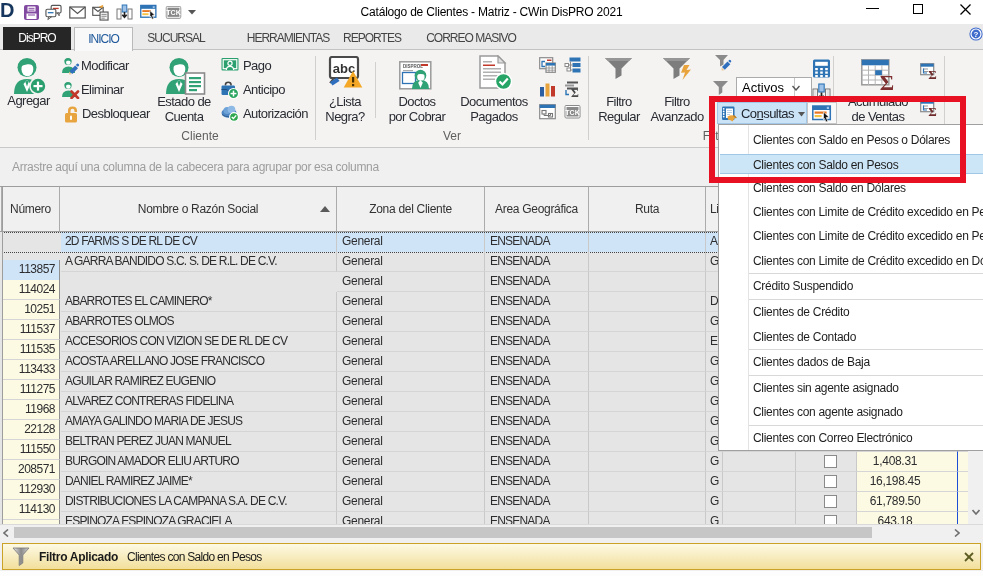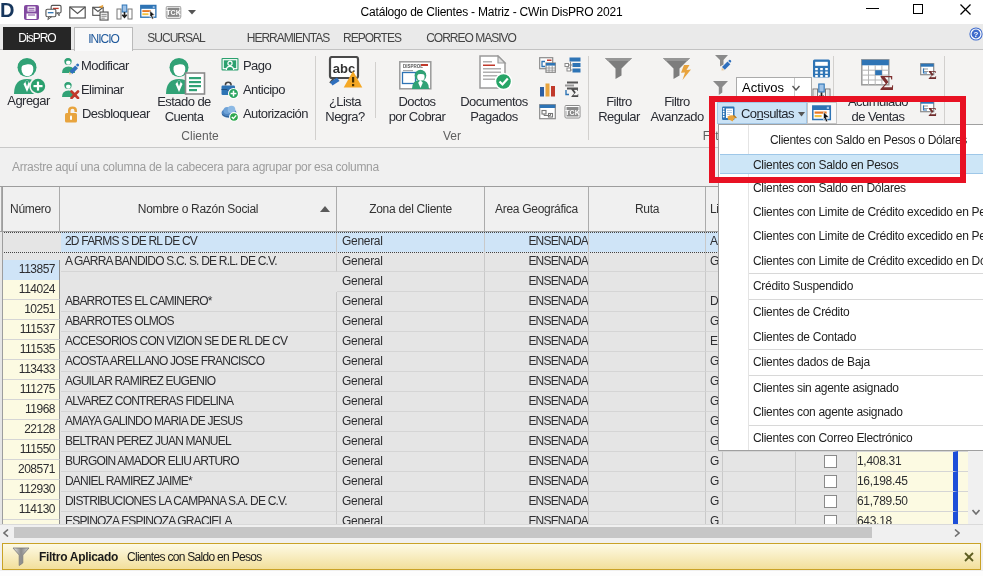"Clientes con Saldo en Pesos o" div.mi { text-align: center -> none }
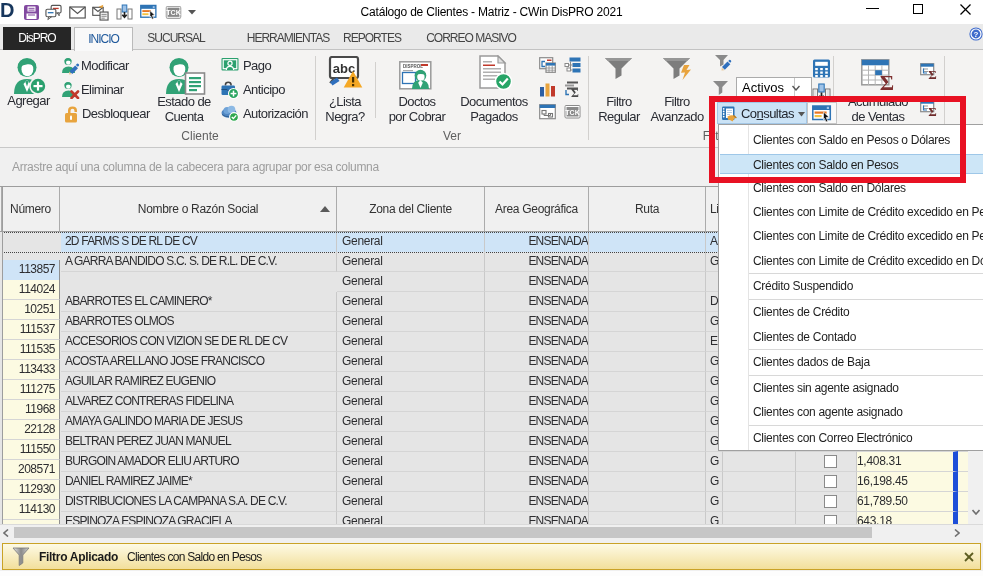"ENSENADA" .carea { text-align: right -> none }
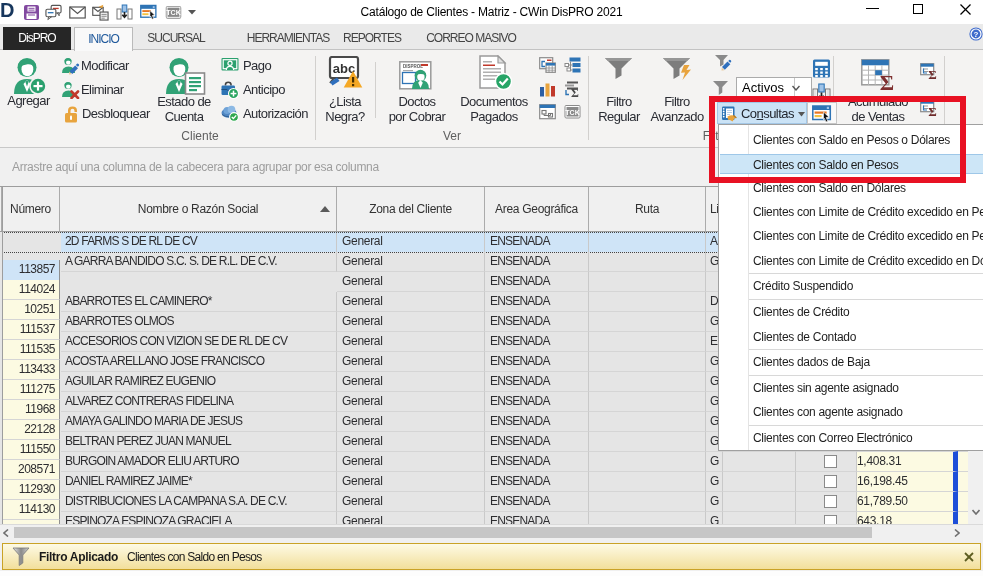"1,408.31" .cmoney { border-right: 5px solid #1d4ed8 -> 1px solid #1d4ed8; text-align: left -> center }
